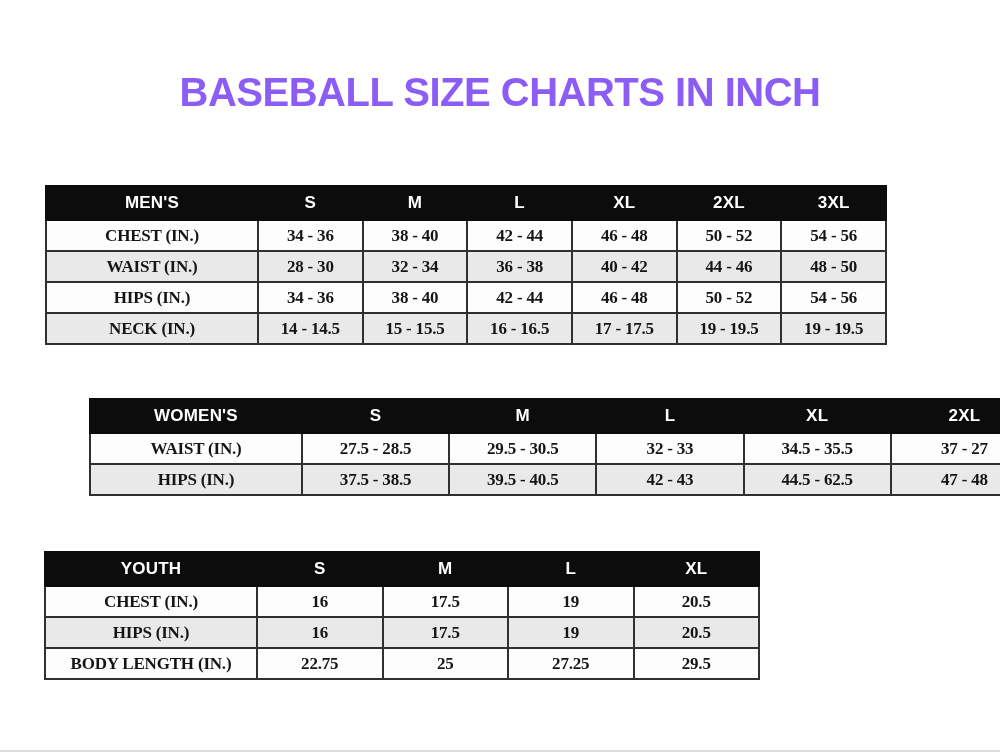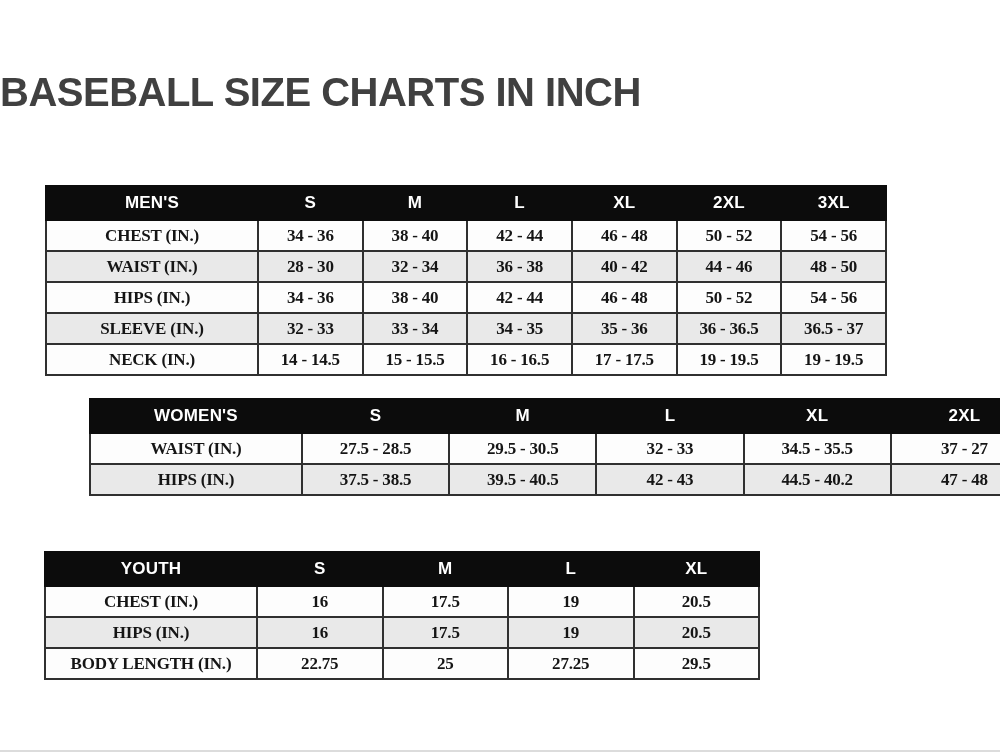"BASEBALL SIZE CHARTS IN INCH" .page-title { color: #404040 -> #8b5cf6; text-align: none -> center }
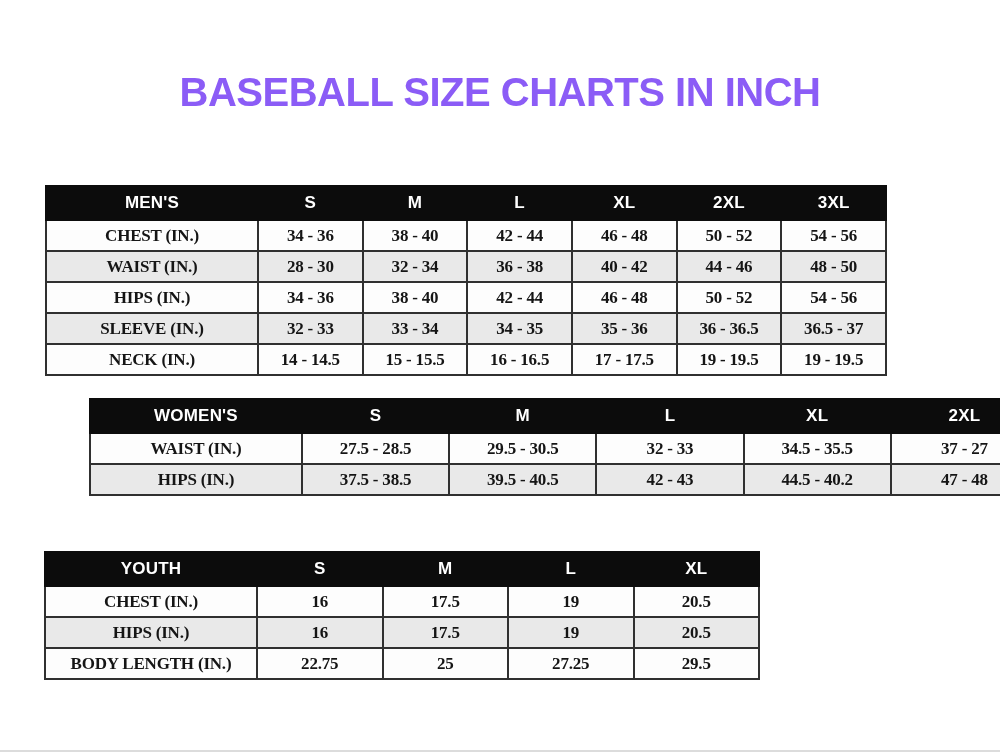"SLEEVE (IN.)" tr { html: <tr> <td>SLEEVE (IN.)</td> <td>32 - 33</td> <td>33 - 34</td> <td>34 - 35</td> <td>35 - 36</td> <td>36 - 36.5</td> <td>36.5 - 37</td> </tr> -> none }
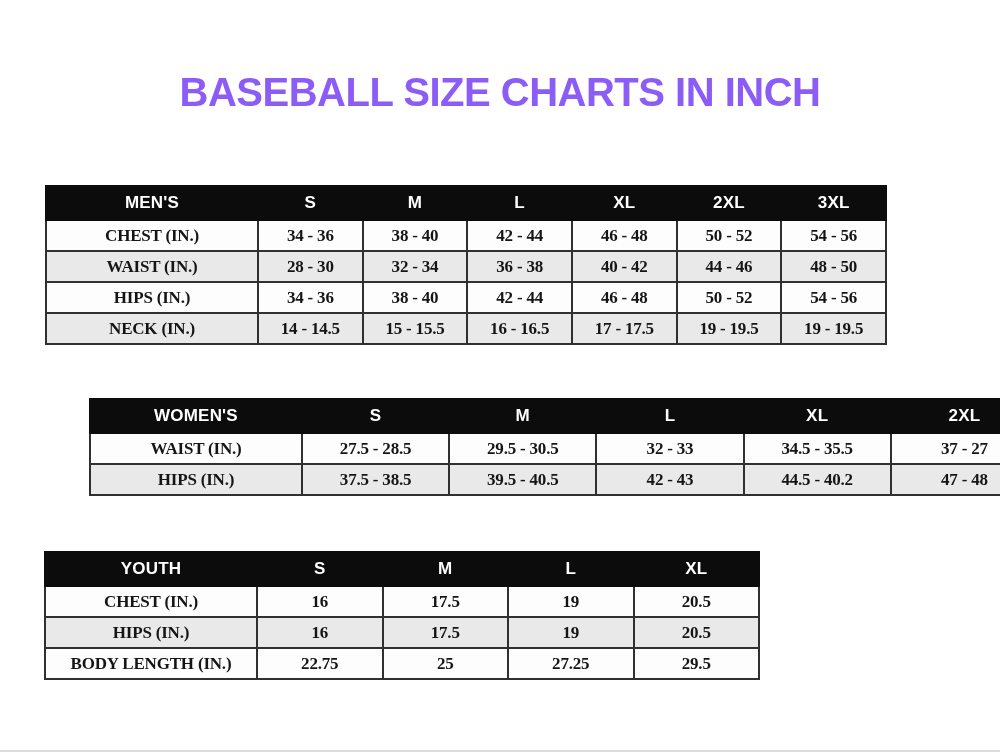"44.5 - 40.2" td { text: 40.2 -> 62.5 }
